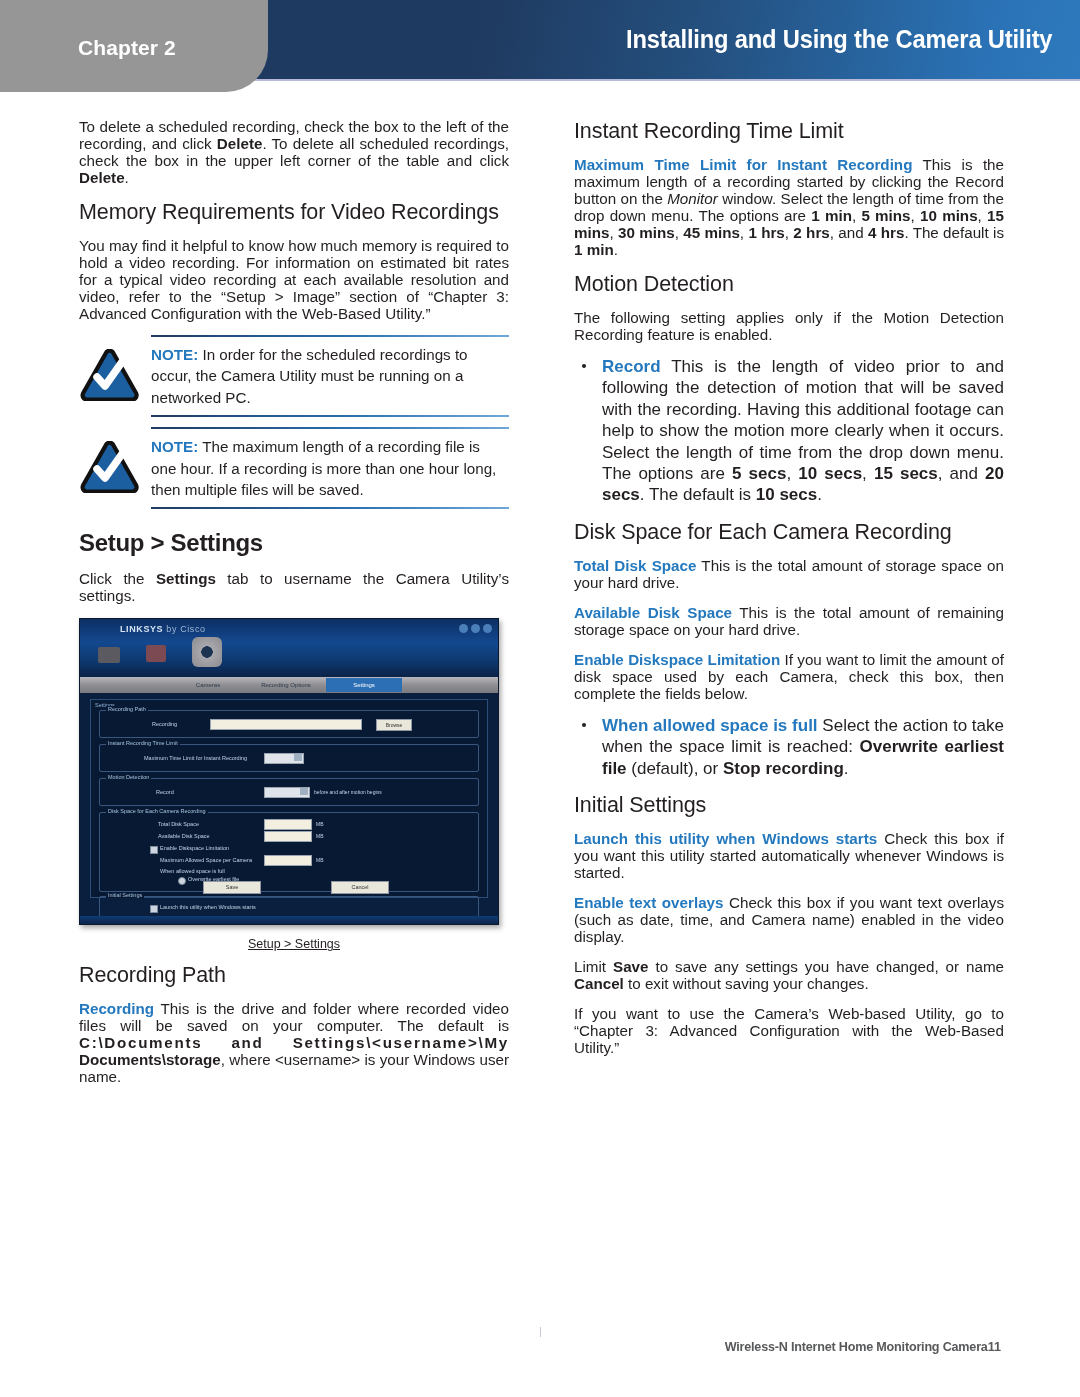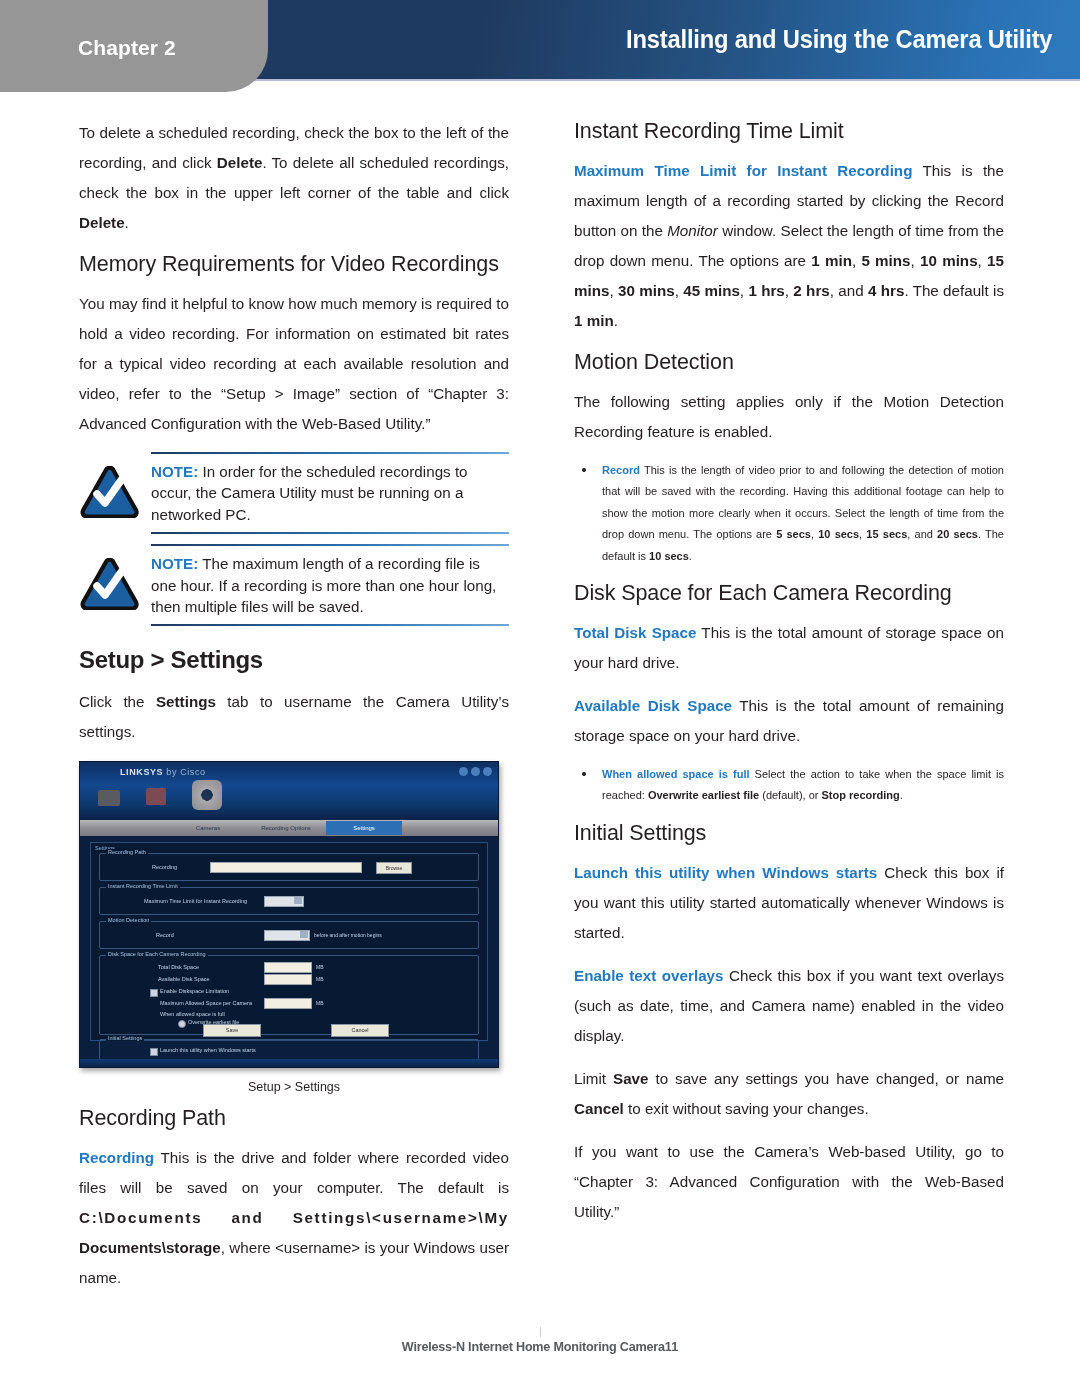"To delete a scheduled recording," p, .para { line-height: 30px -> 17px }
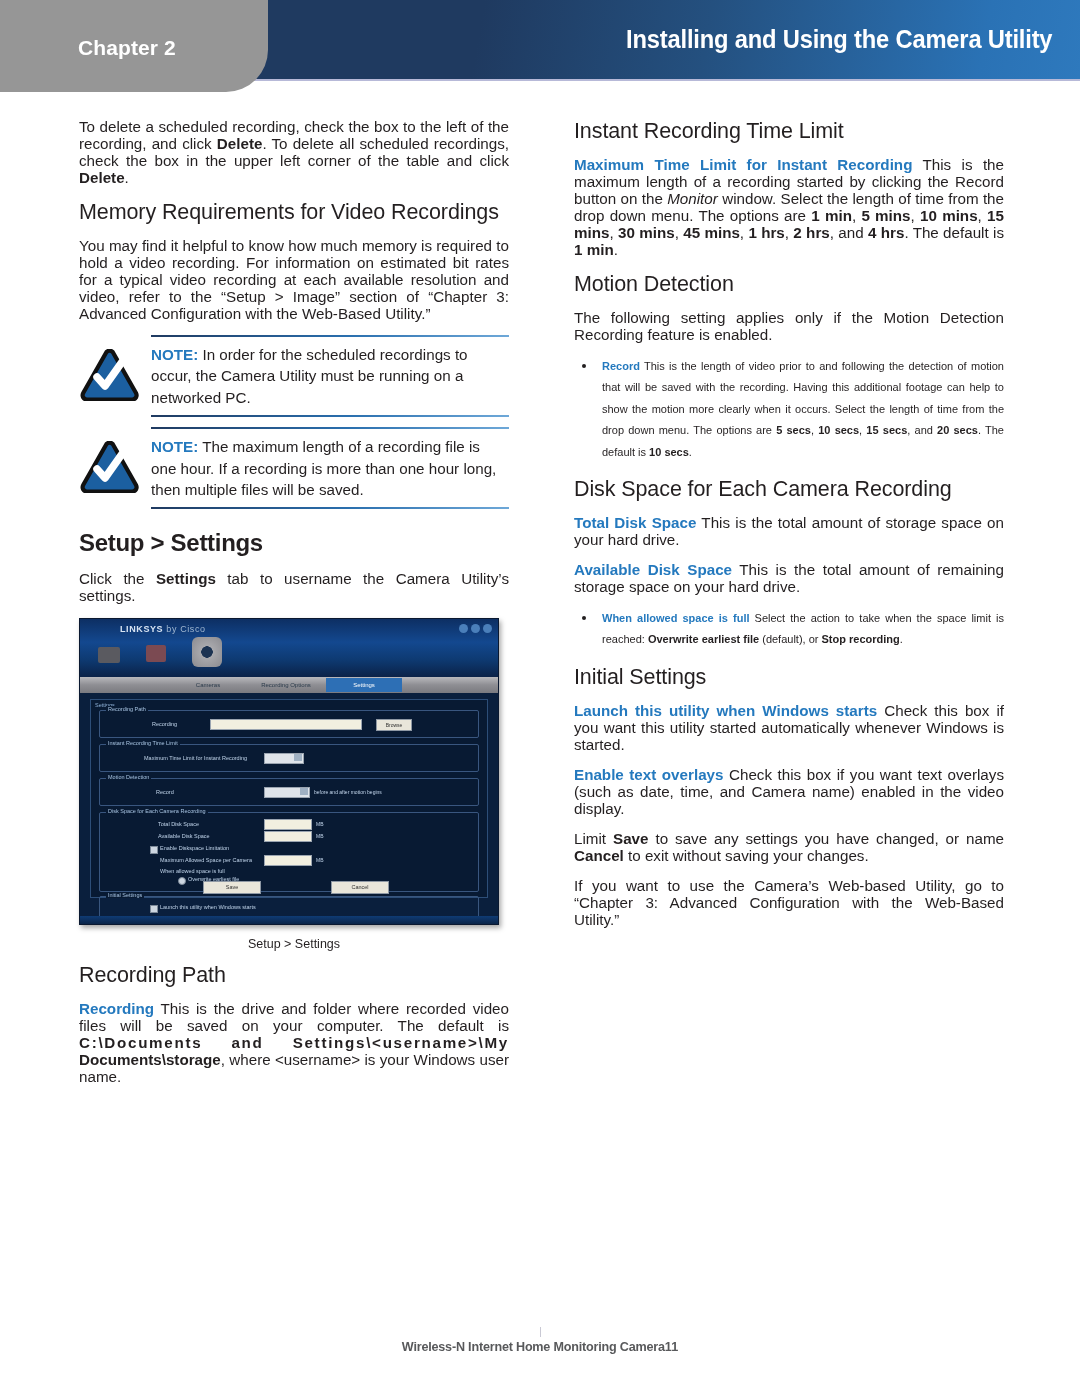"Record This is the length" .bullet { font-size: 11px -> 17px }
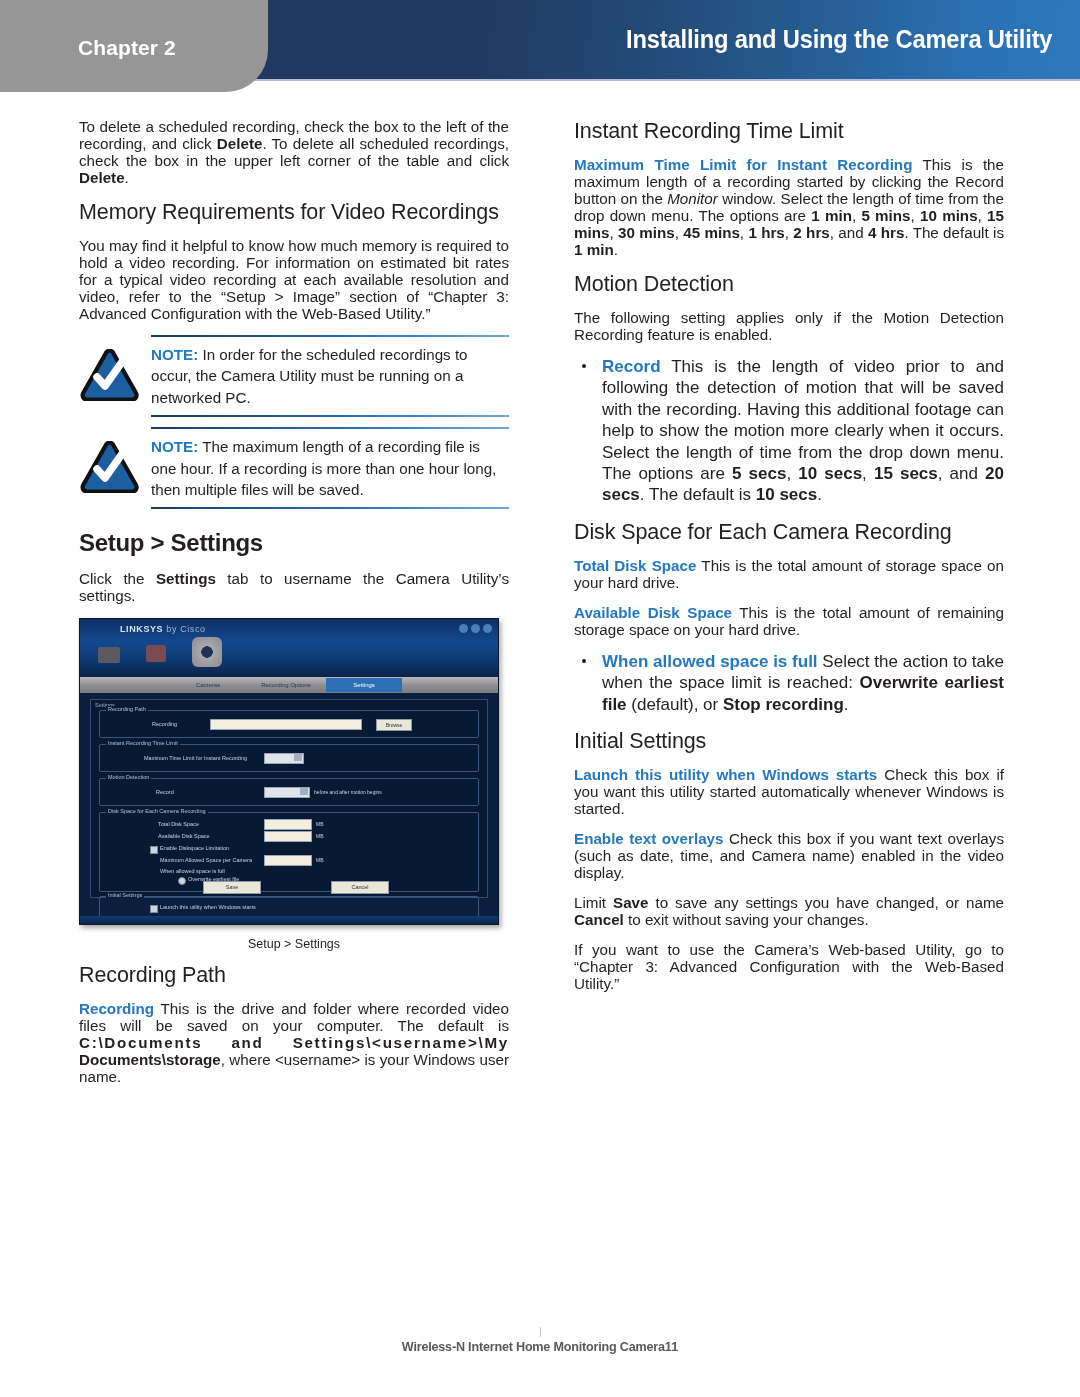"LINKSYS by Cisco" .figure { text-decoration: none -> underline }
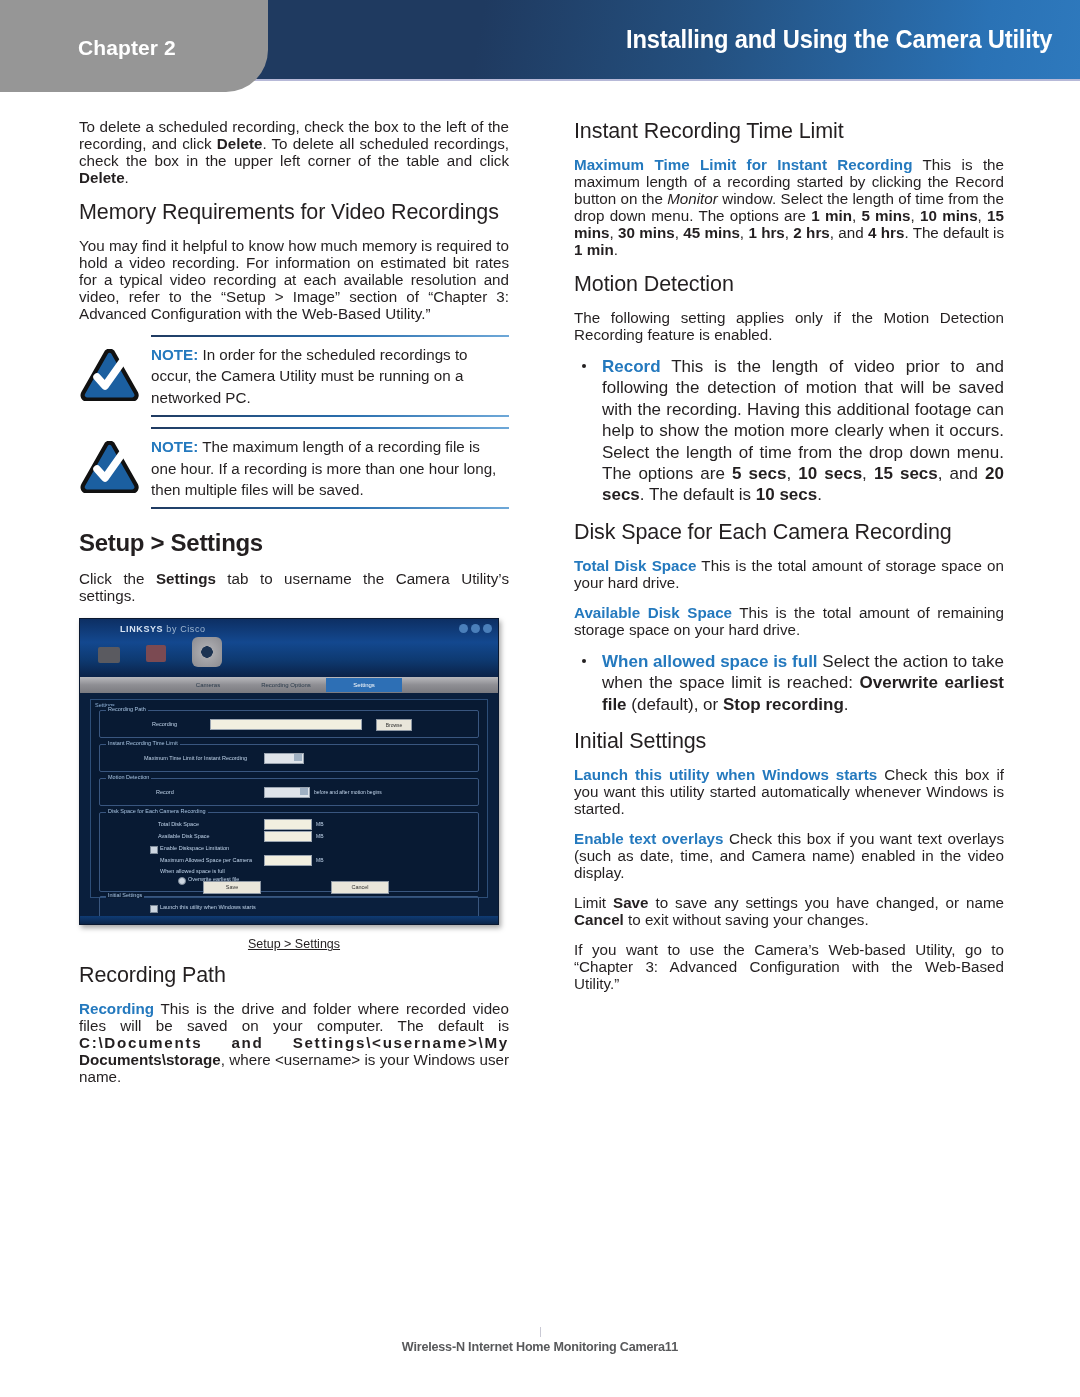"Enable Diskspace Limitation If you" p.para { html: none -> <p><b>Enable Diskspace Limitation</b><span> If you want to limit the amount of disk space used by each Camera, check this box, then complete the fields below.</span></p> }
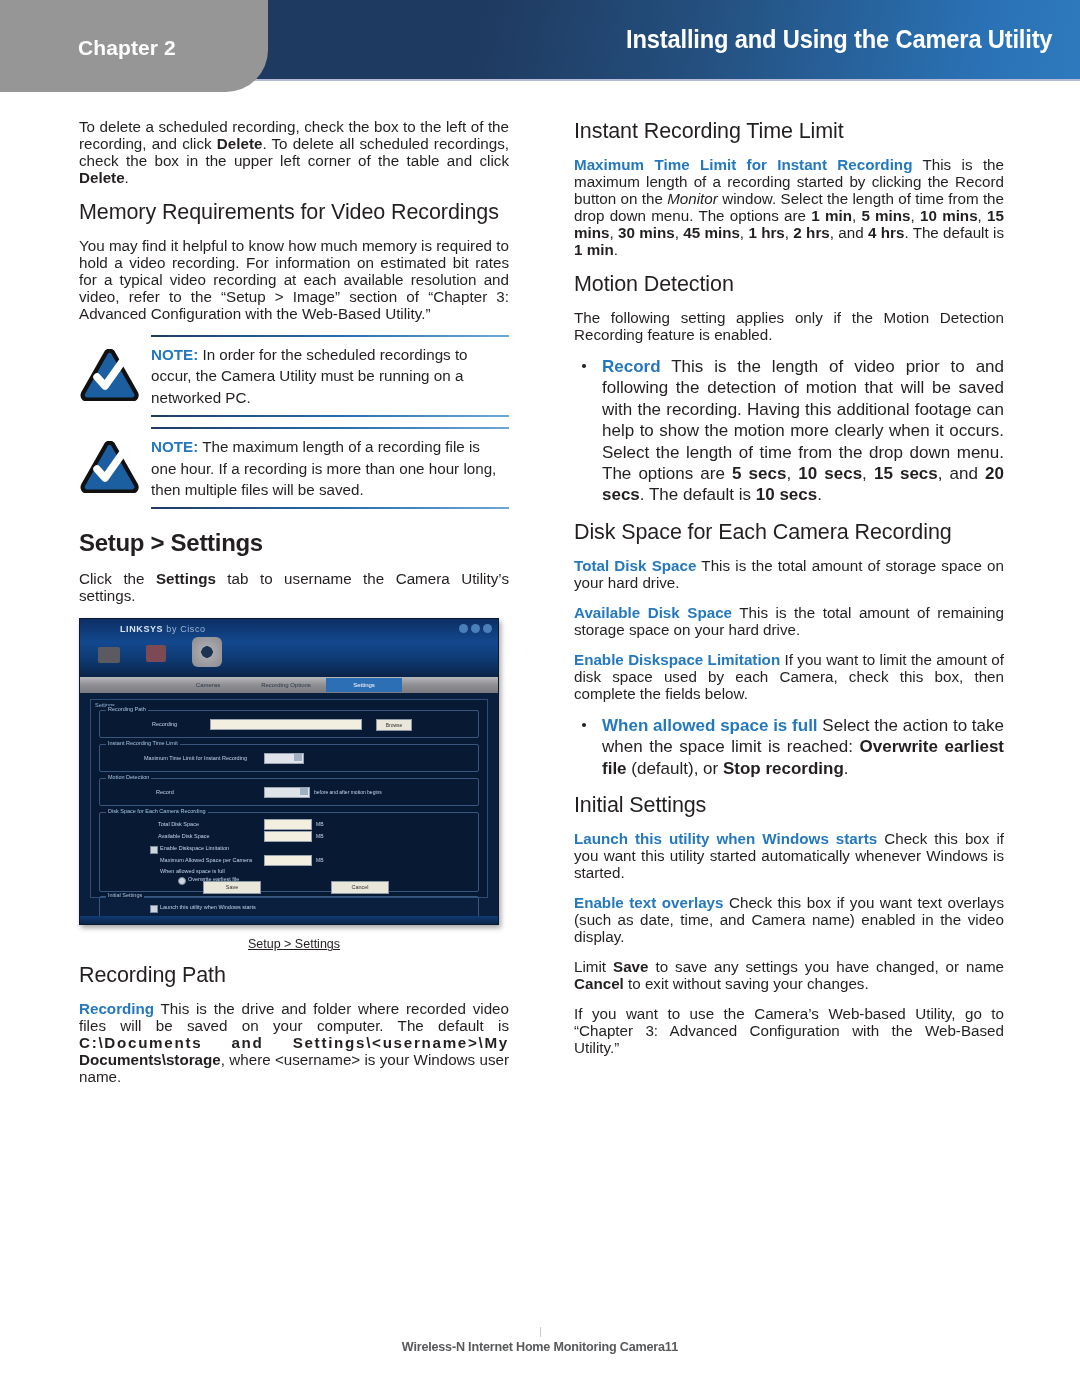"Wireless-N Internet Home Monitoring" .page-footer { justify-content: center -> flex-end }
